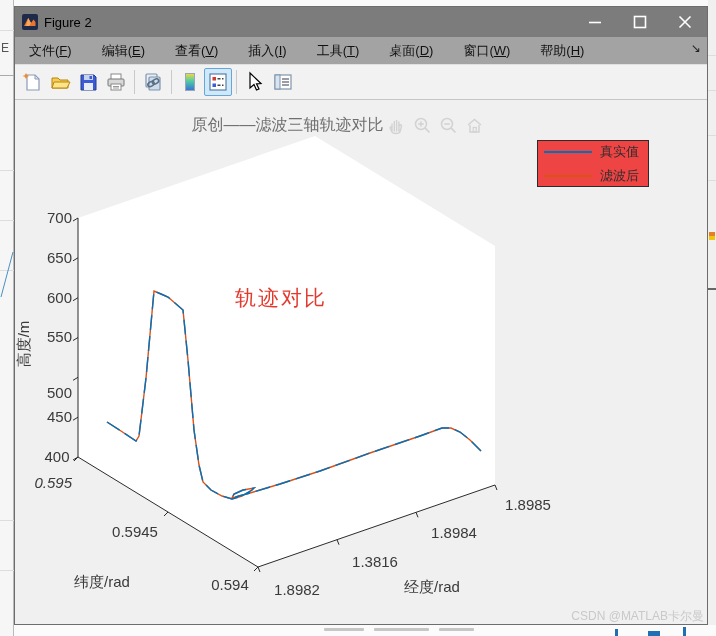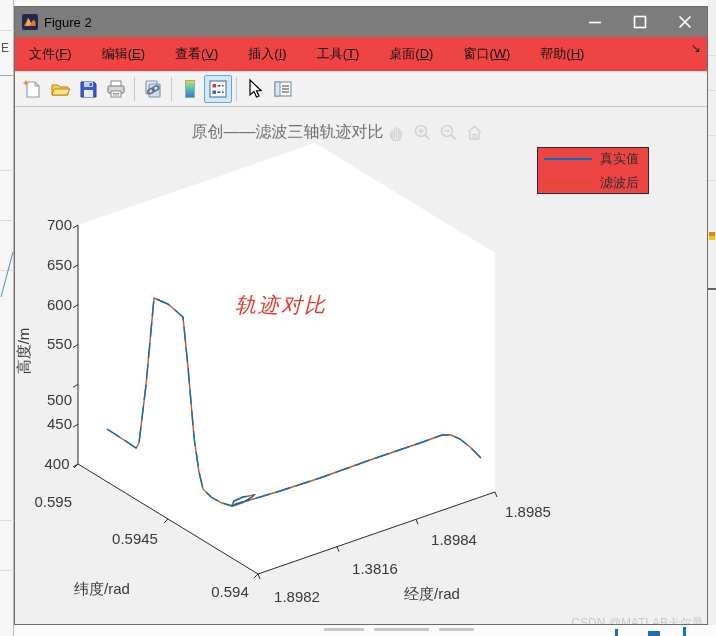"文件(F)" #menubar { background: #ef4444 -> #a3a3a3; height: 35px -> 28px }
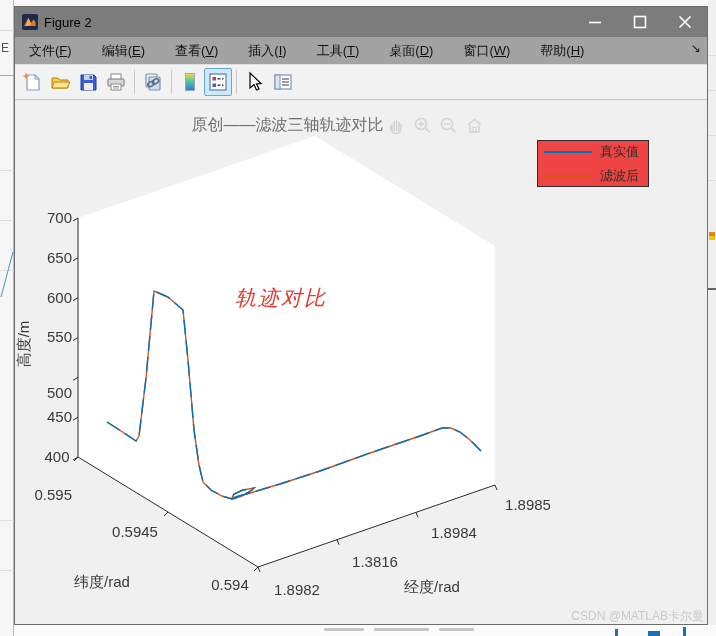"轨迹对比" div.abs { font-style: italic -> none }
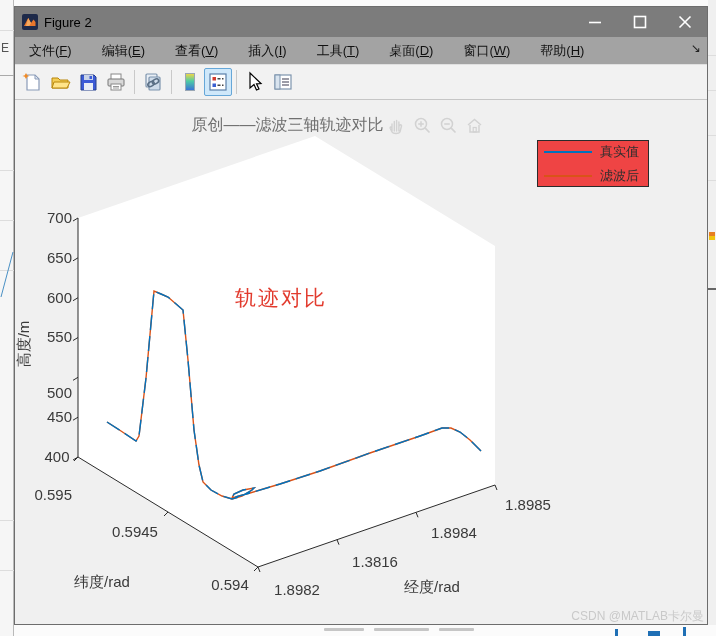"0.595" span.ticklabel { font-style: none -> italic; top: 386px -> 374px }
